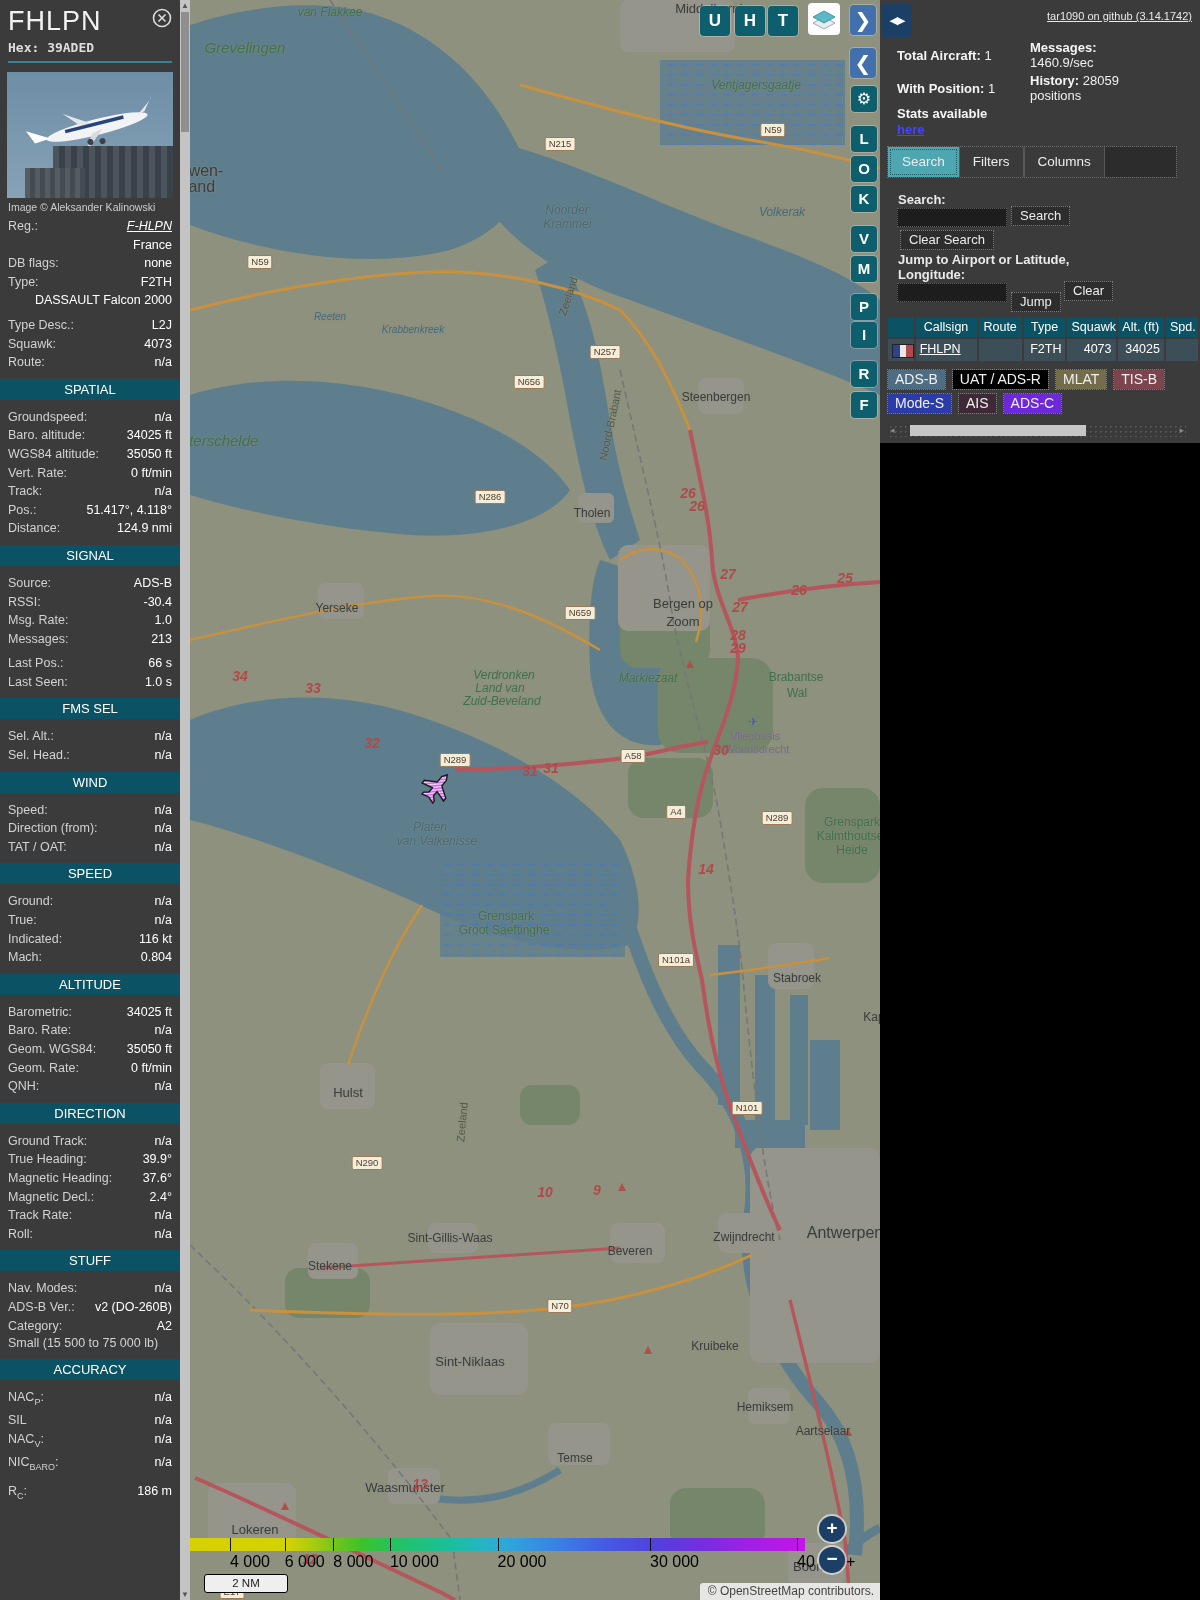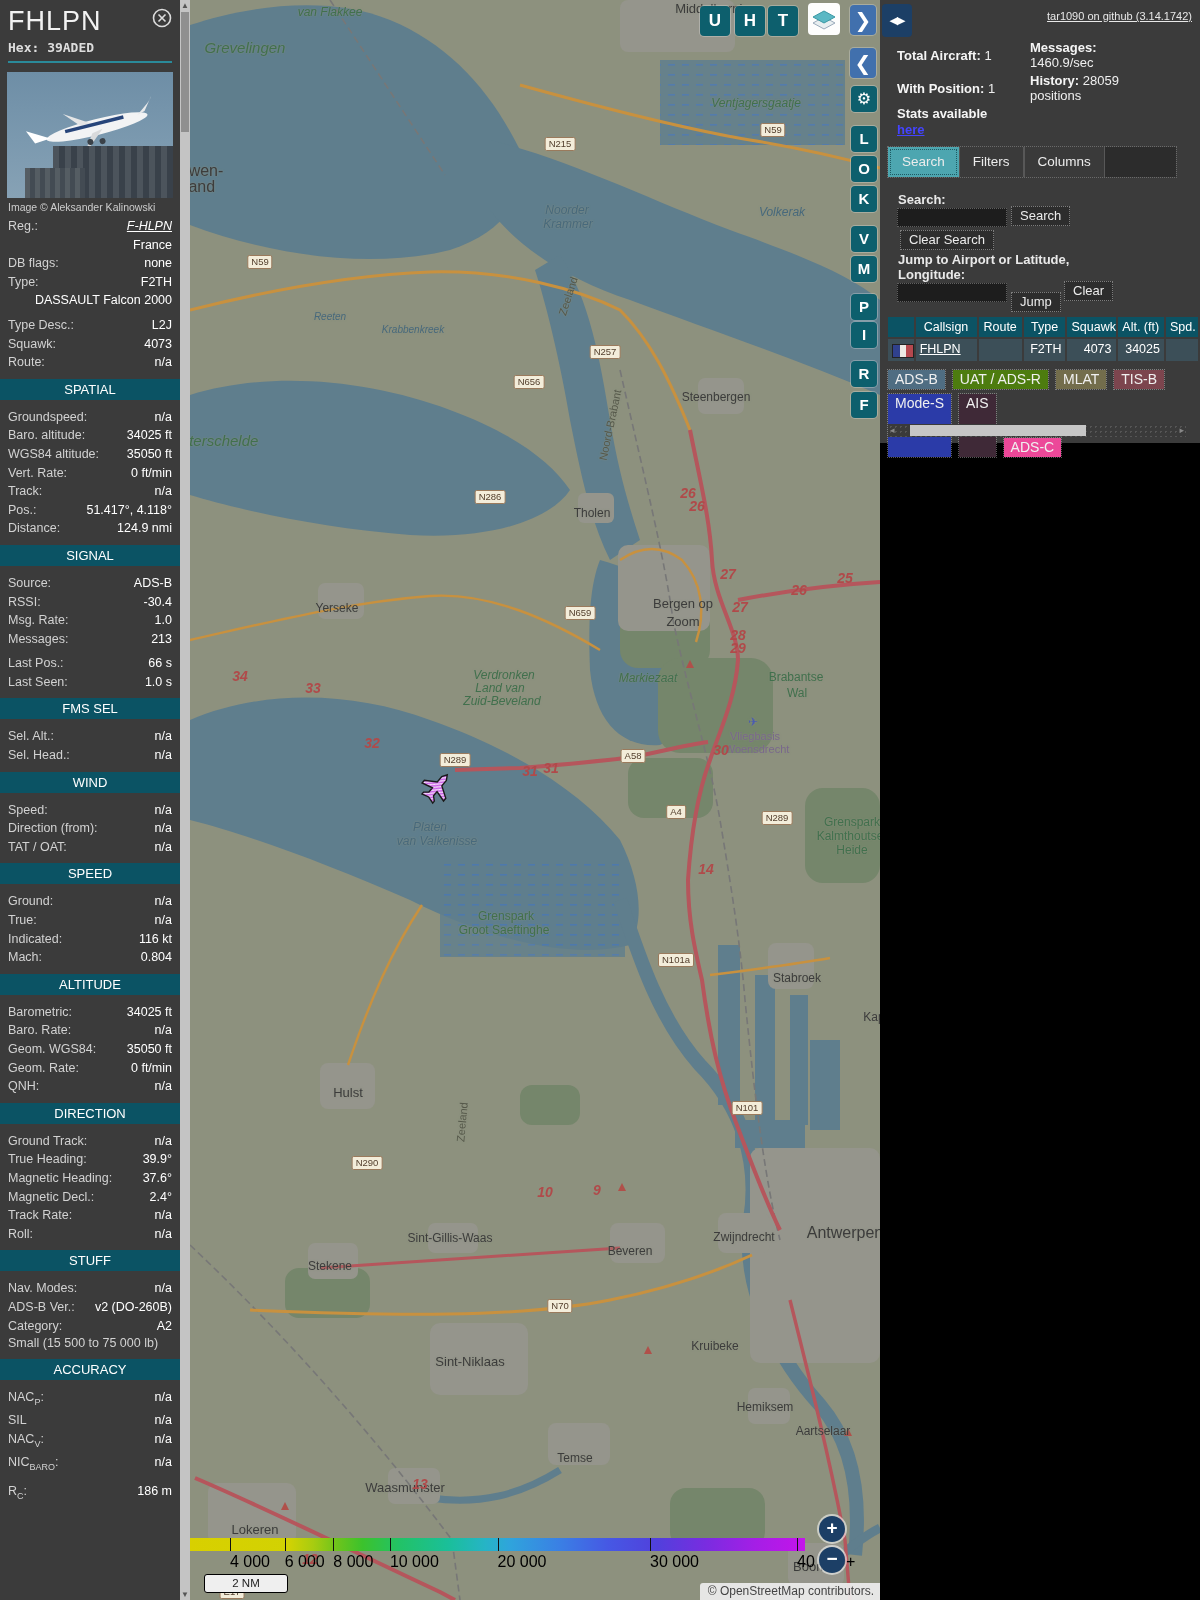"Ventjagersgaatje" div.mlabel { top: 103px -> 85px }
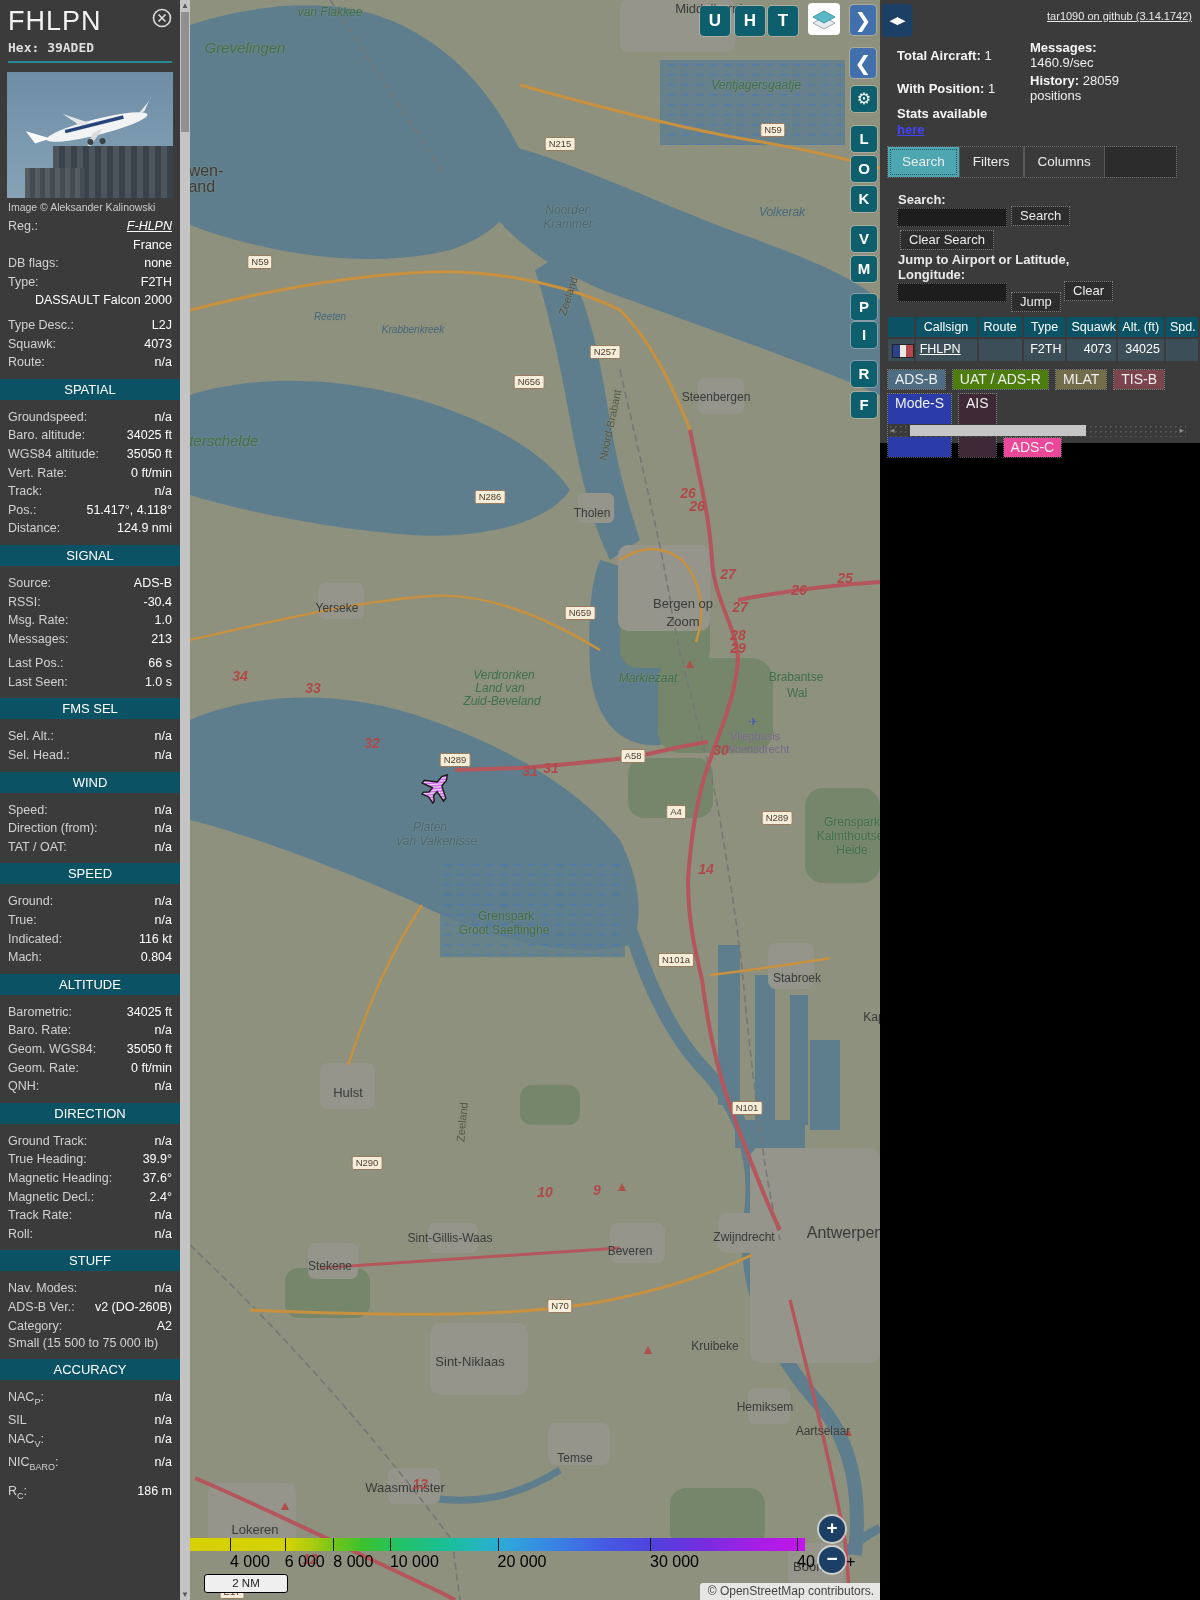"UAT / ADS-R" div.bdg { background: #4d7c0f -> #000000 }
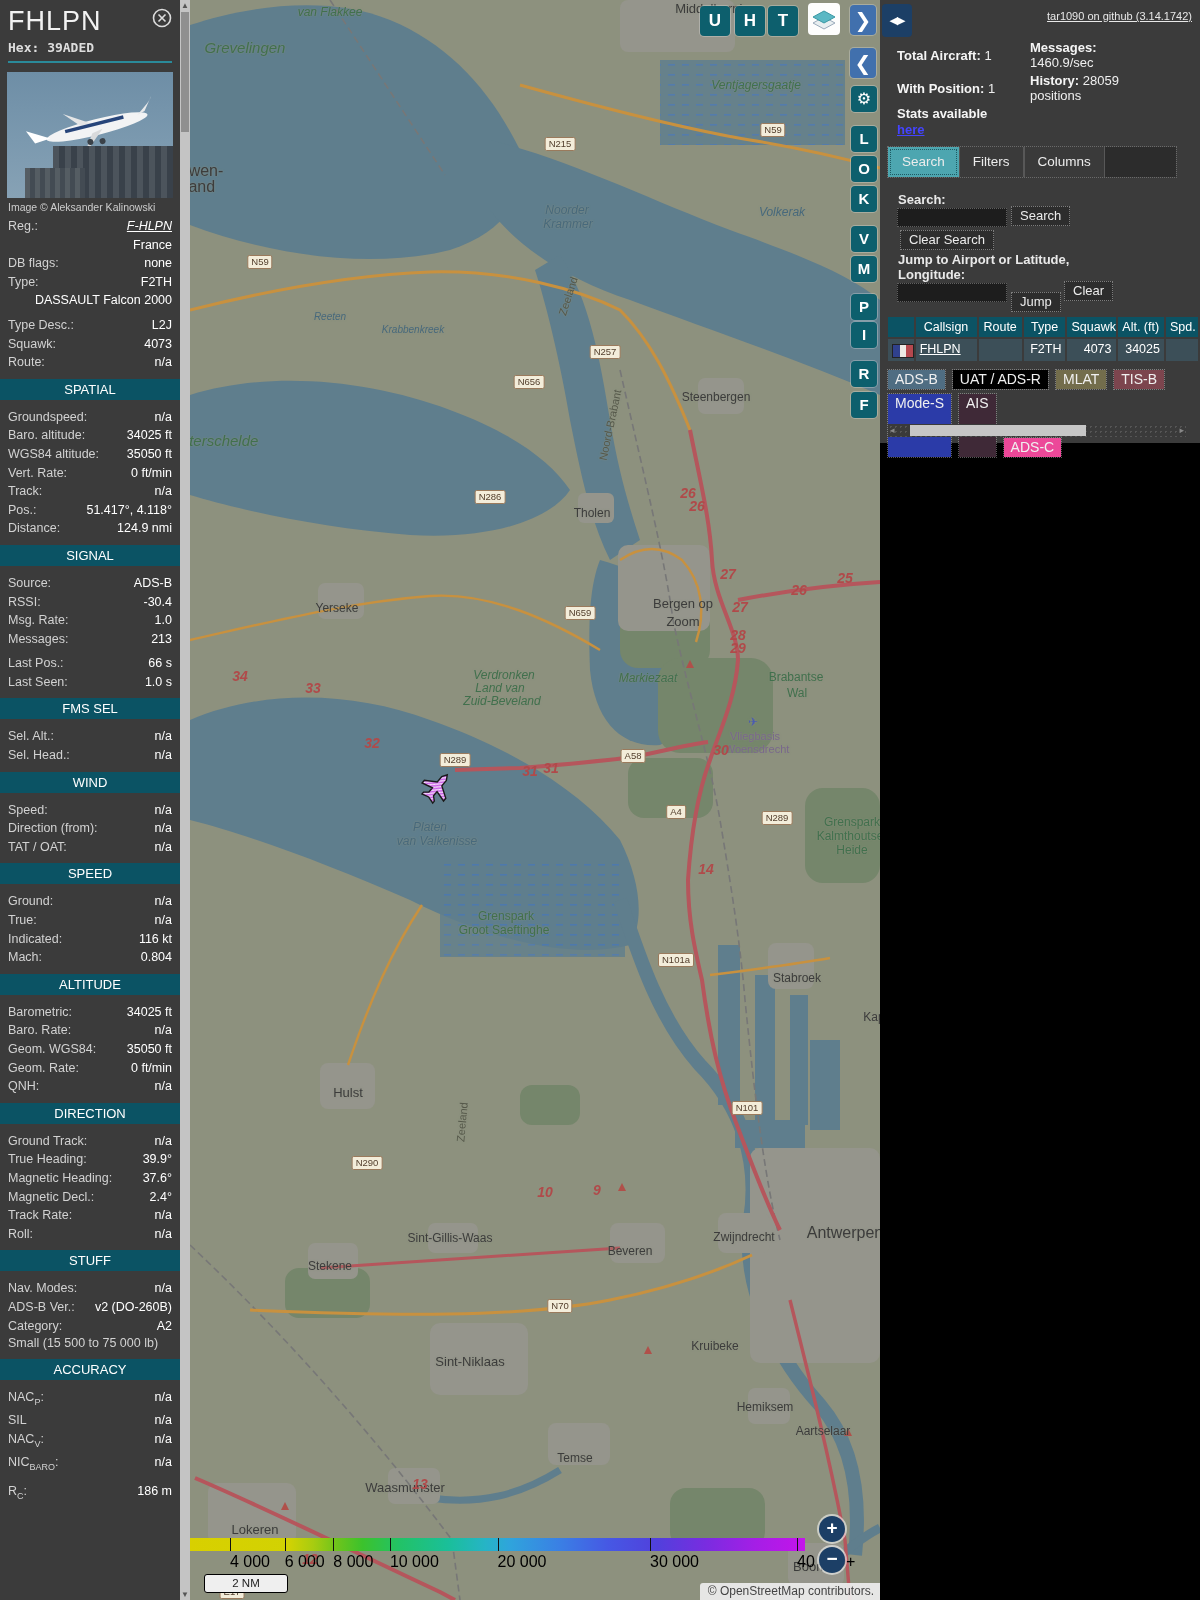"ADS-C" div.bdg { background: #ec4899 -> #6d28d9; margin-top: 44px -> none }
